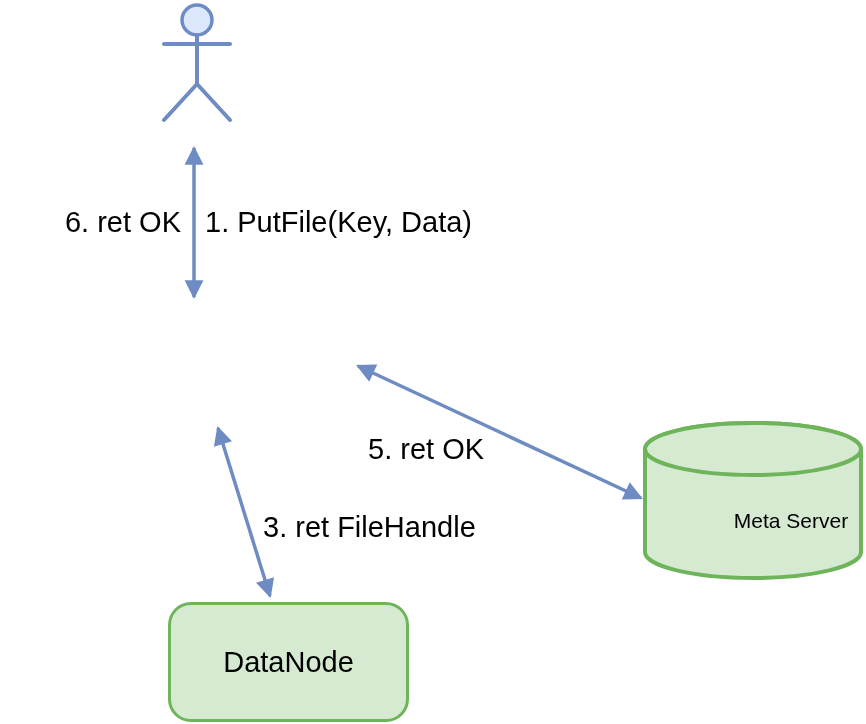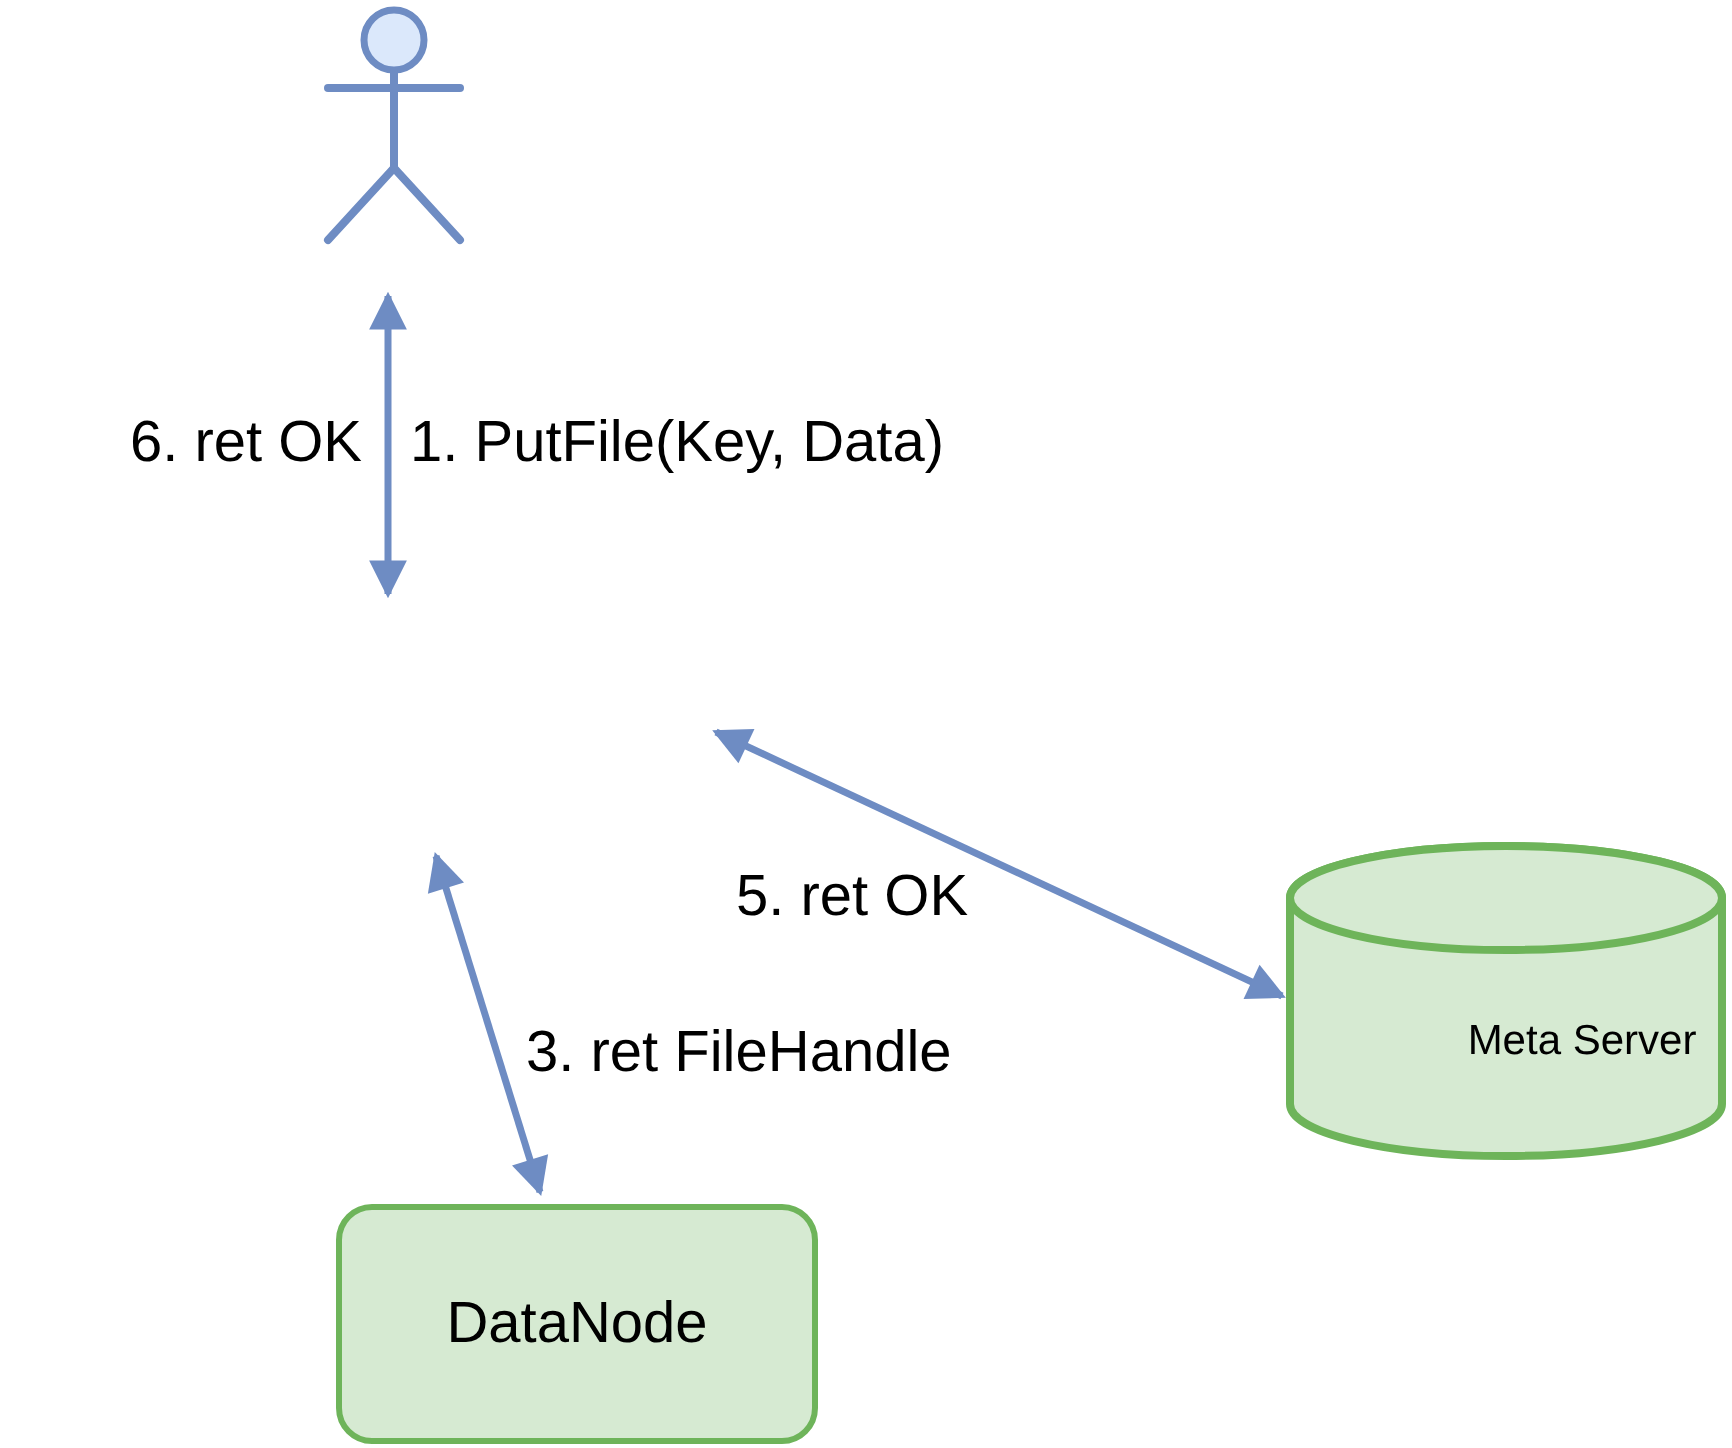"DataNode" .node-datanode { border-radius: none -> 23px }
